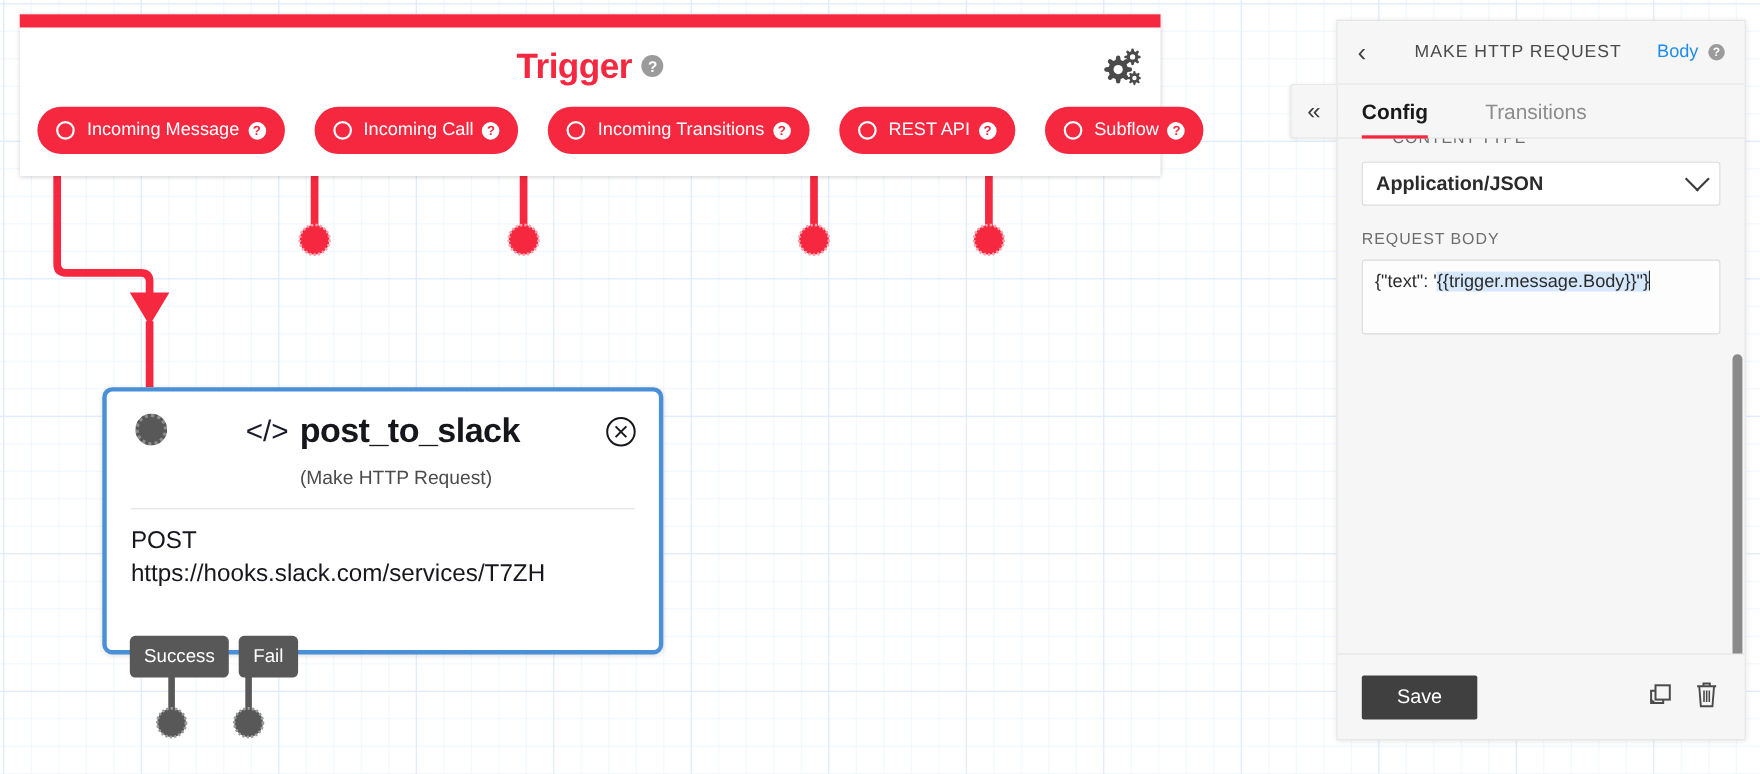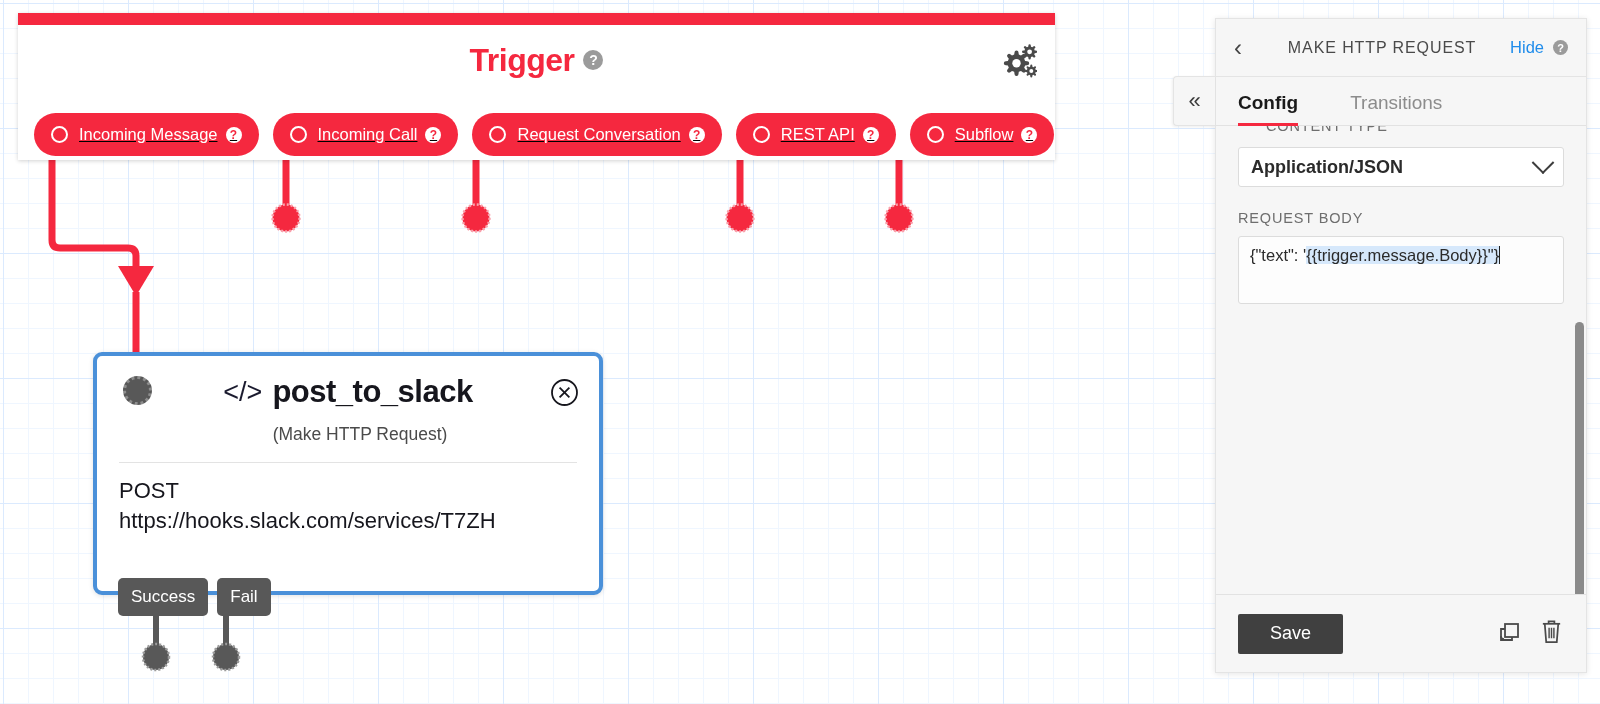"Hide" span.sp-hide { text: Hide -> Body }
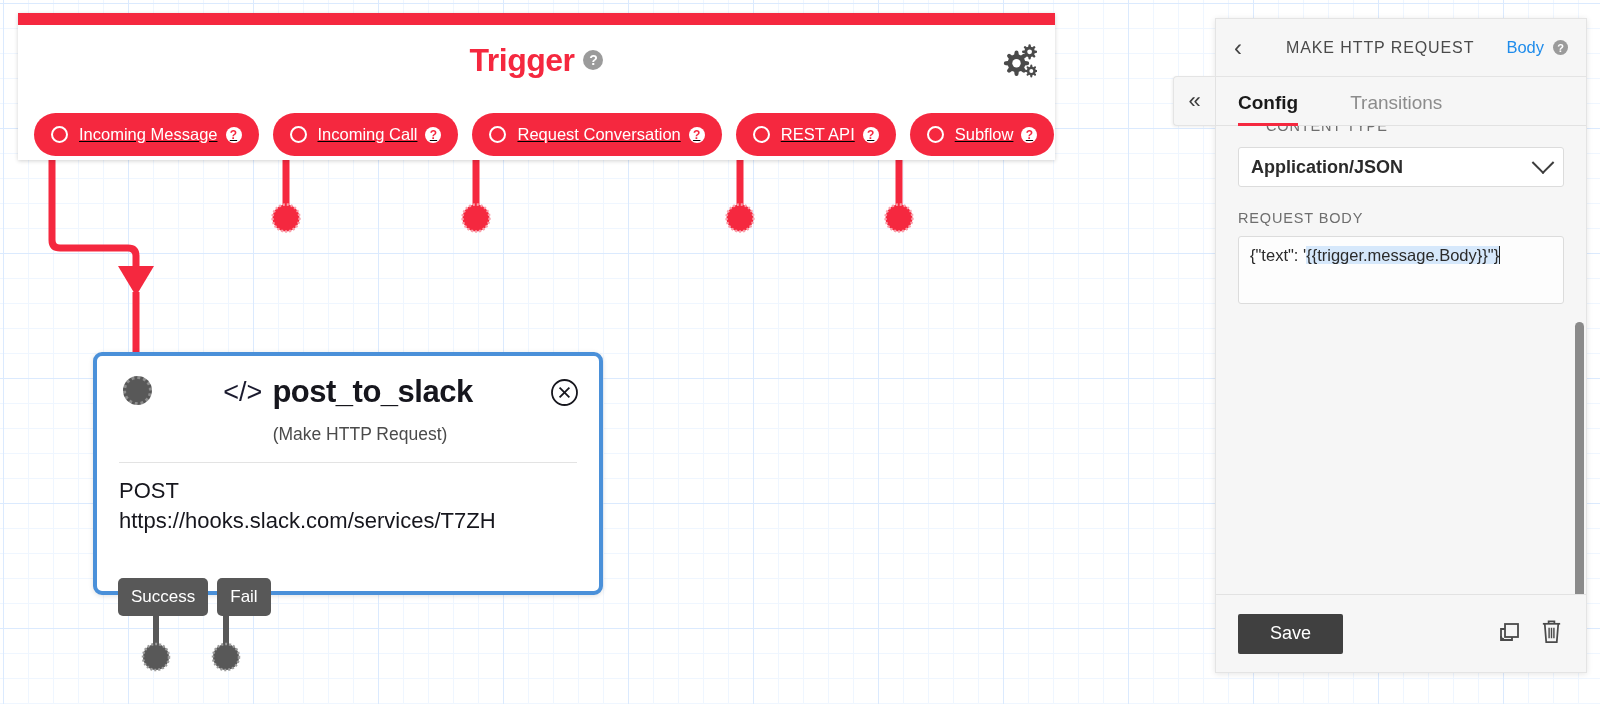"Incoming Message" .trigger-pills { gap: 14px -> 27px; text-decoration: underline -> none; top: 88px -> 72px }
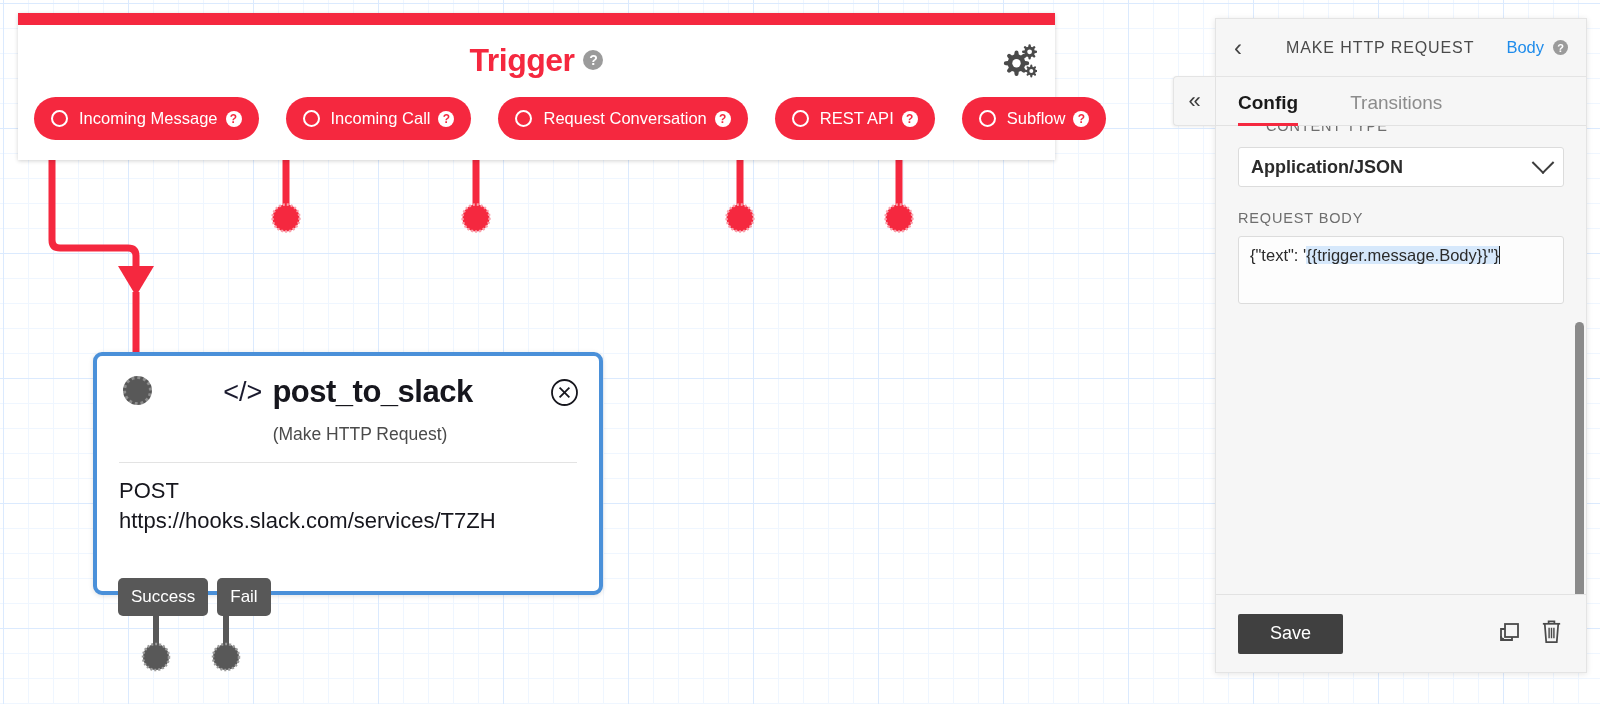"Request Conversation" span { text: Request Conversation -> Incoming Transitions }
